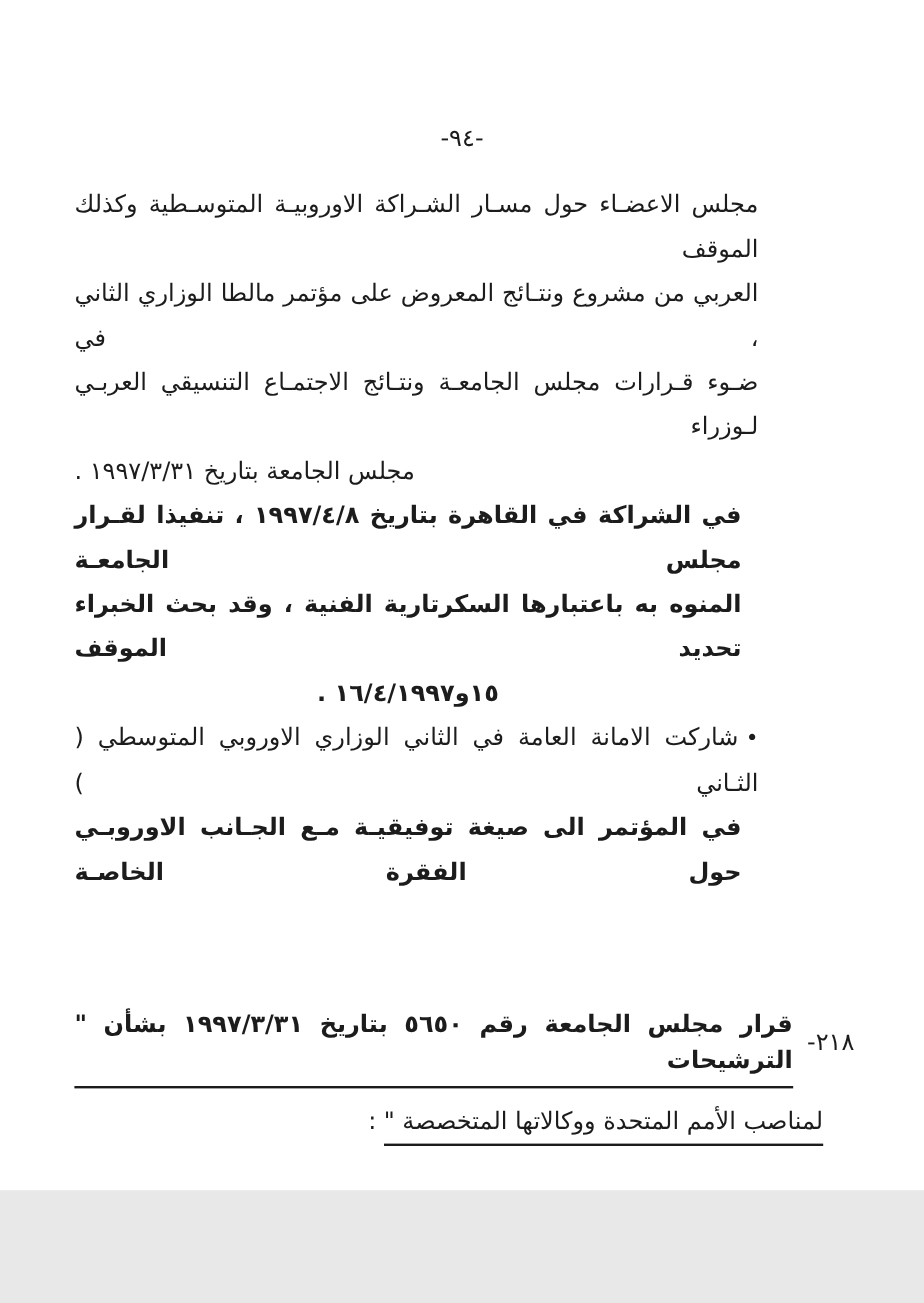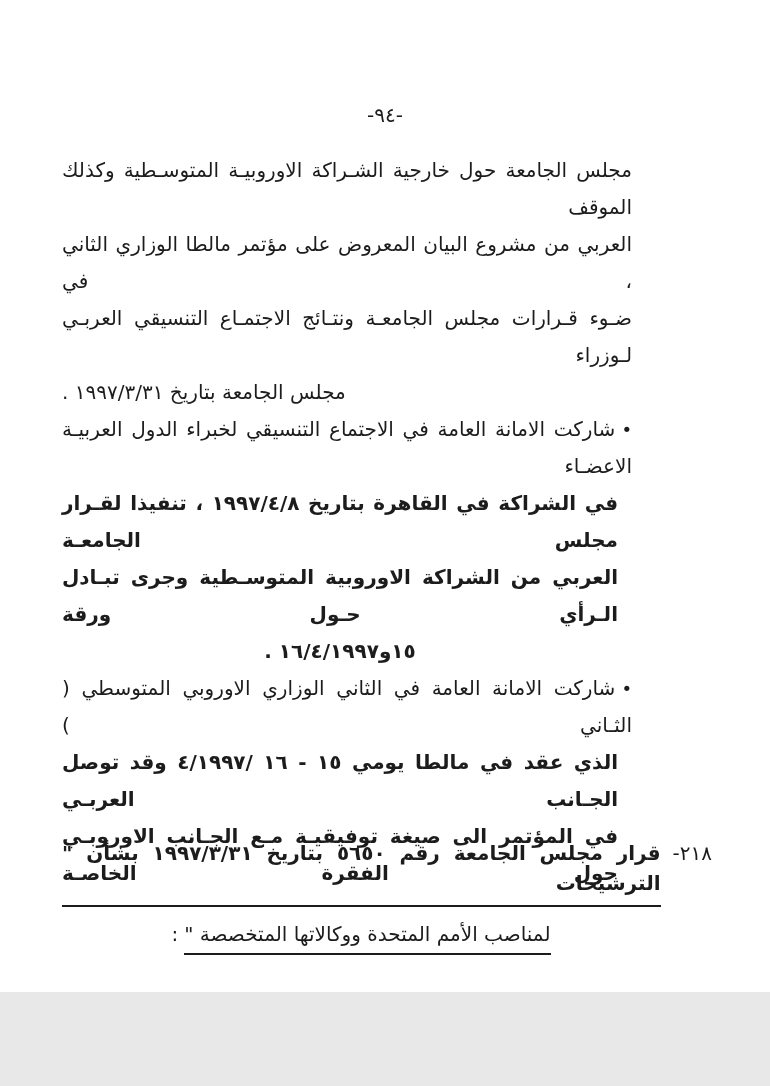"مجلس الجامعة حول خارجية الشـراكة" div.line { text: الجامعة حول خارجية -> الاعضـاء حول مسـار }
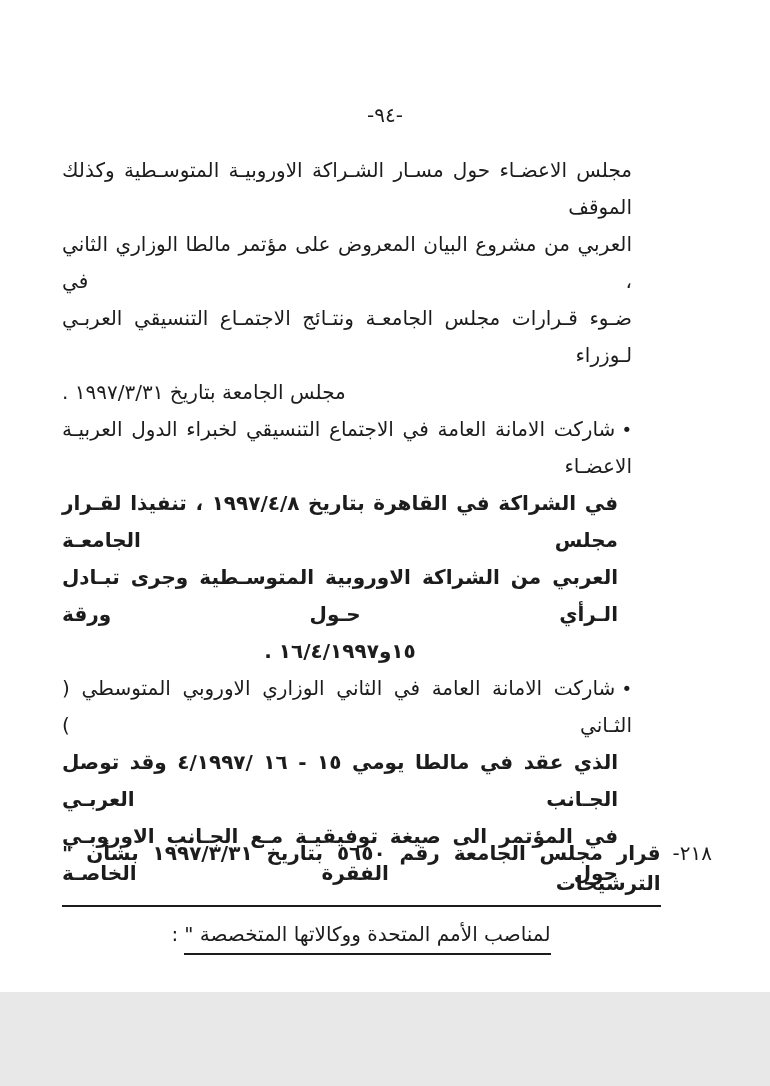"العربي من مشروع البيان المعروض" div.line { text: البيان -> ونتـائج }
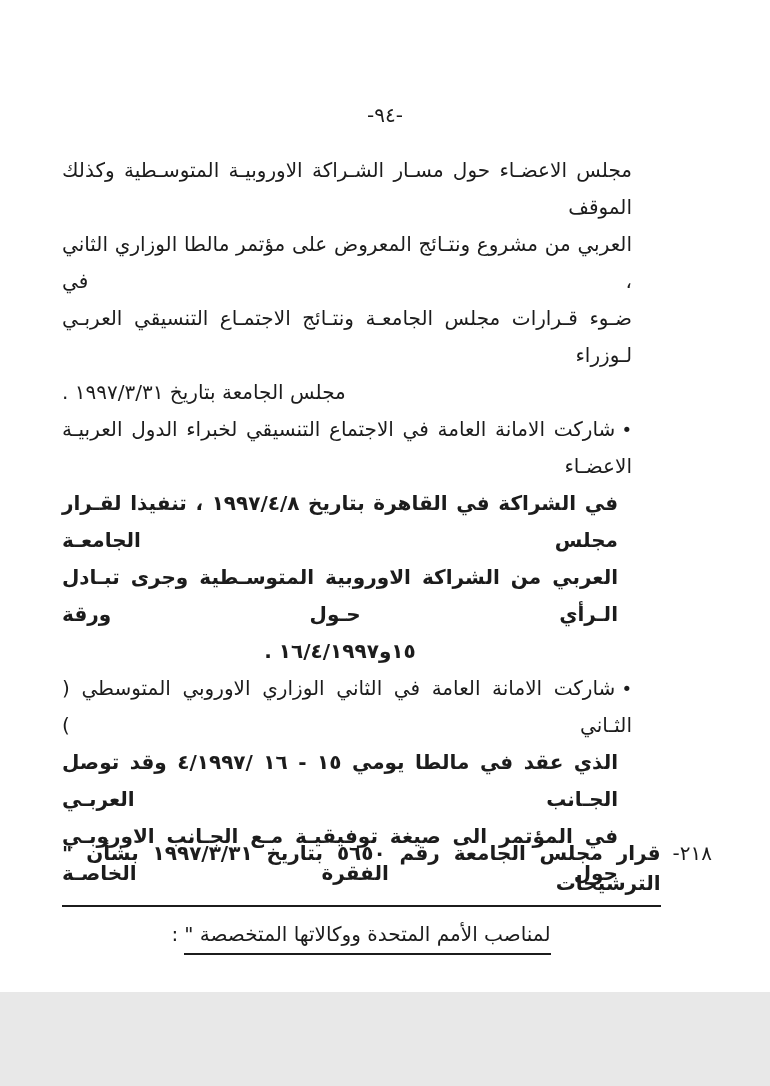"•شاركت الامانة العامة في الاجتماع" div.line { html: <div><span>•</span><span>شاركت الامانة العامة في الاجتماع التنسيقي لخبراء الدول العربيـة الاعضـاء</span></div> -> none }
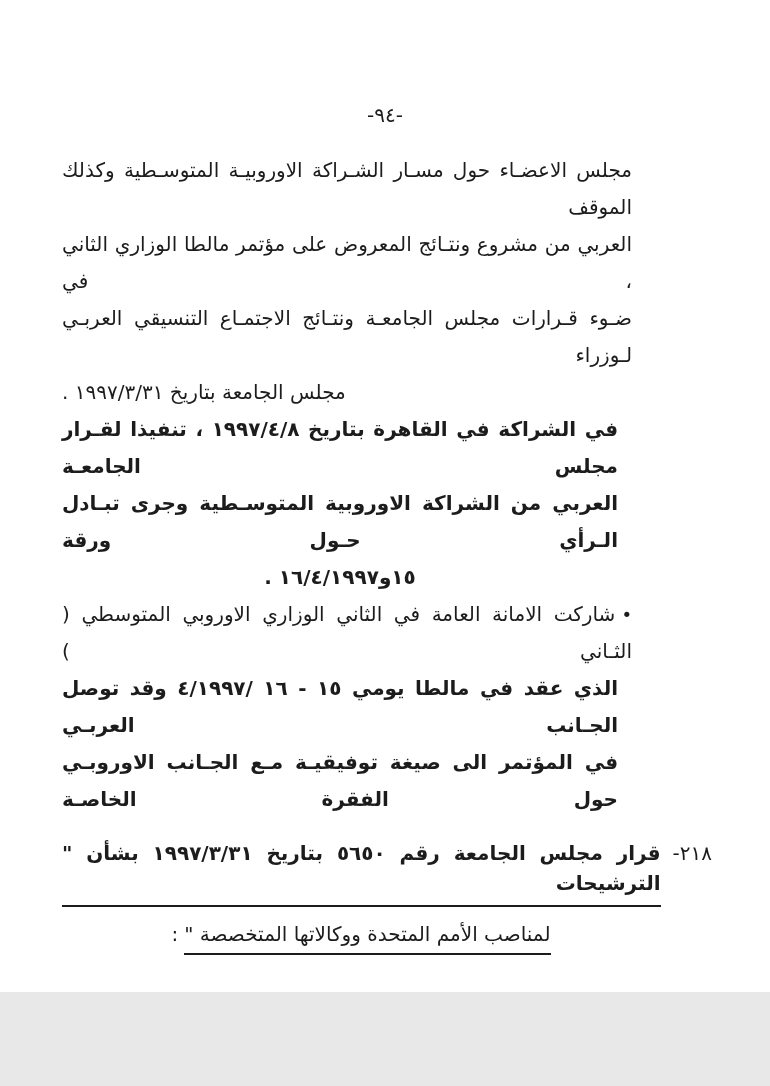"المنوه به باعتبارها السكرتارية الفنية" div.line { html: none -> <div>المنوه به باعتبارها السكرتارية الفنية ، وقد بحث الخبراء تحديد الموقف</div> }
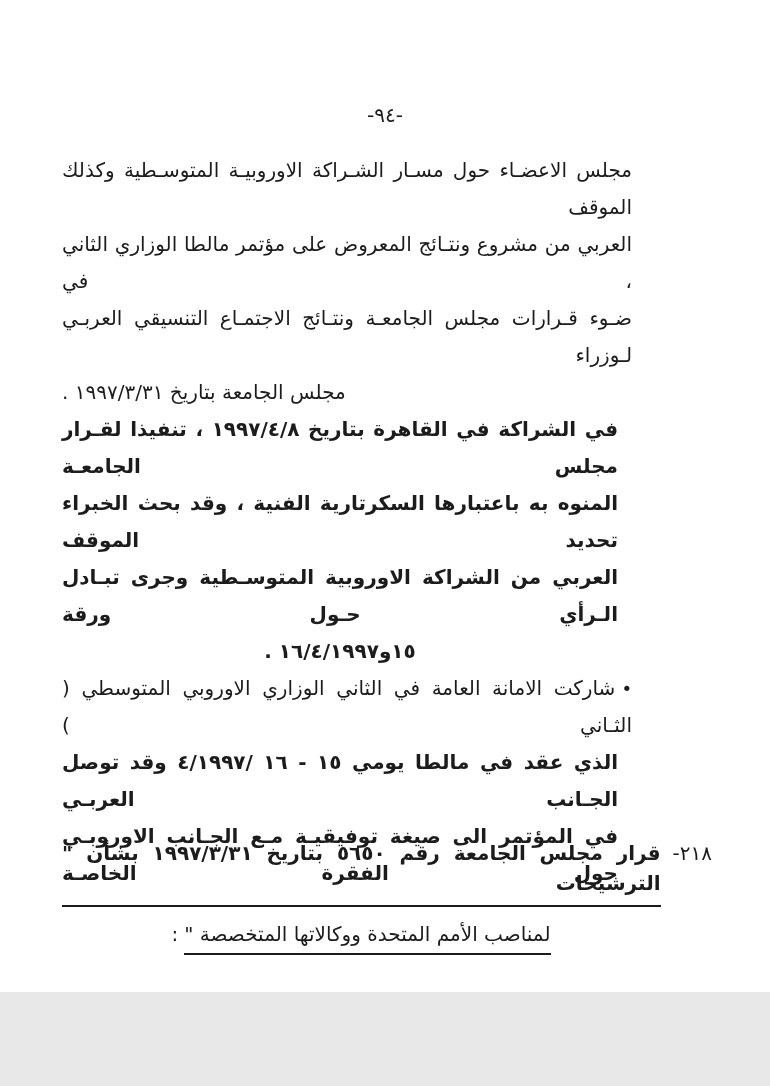"العربي من الشراكة الاوروبية المتوسـطية" div.line { html: <div>العربي من الشراكة الاوروبية المتوسـطية وجرى تبـادل الـرأي حـول ورقة</div> -> none }
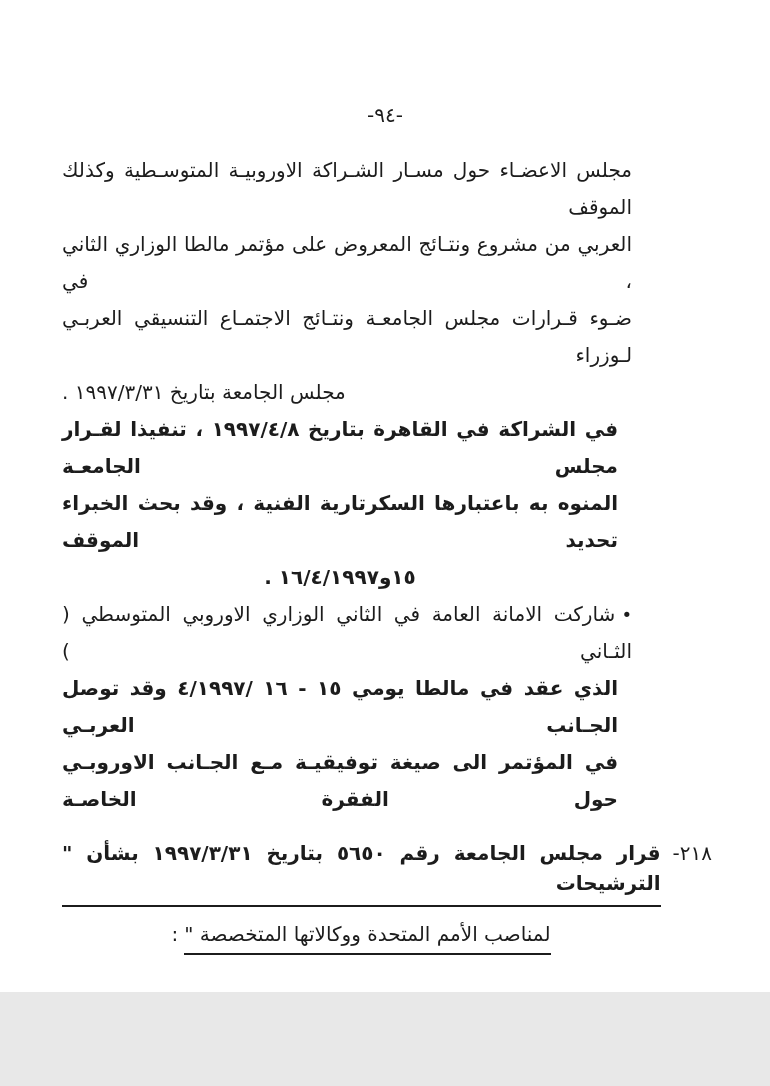"الذي عقد في مالطا يومي" div.line { html: <div>الذي عقد في مالطا يومي ١٥ - ١٦ /٤/١٩٩٧ وقد توصل الجـانب العربـي</div> -> none }
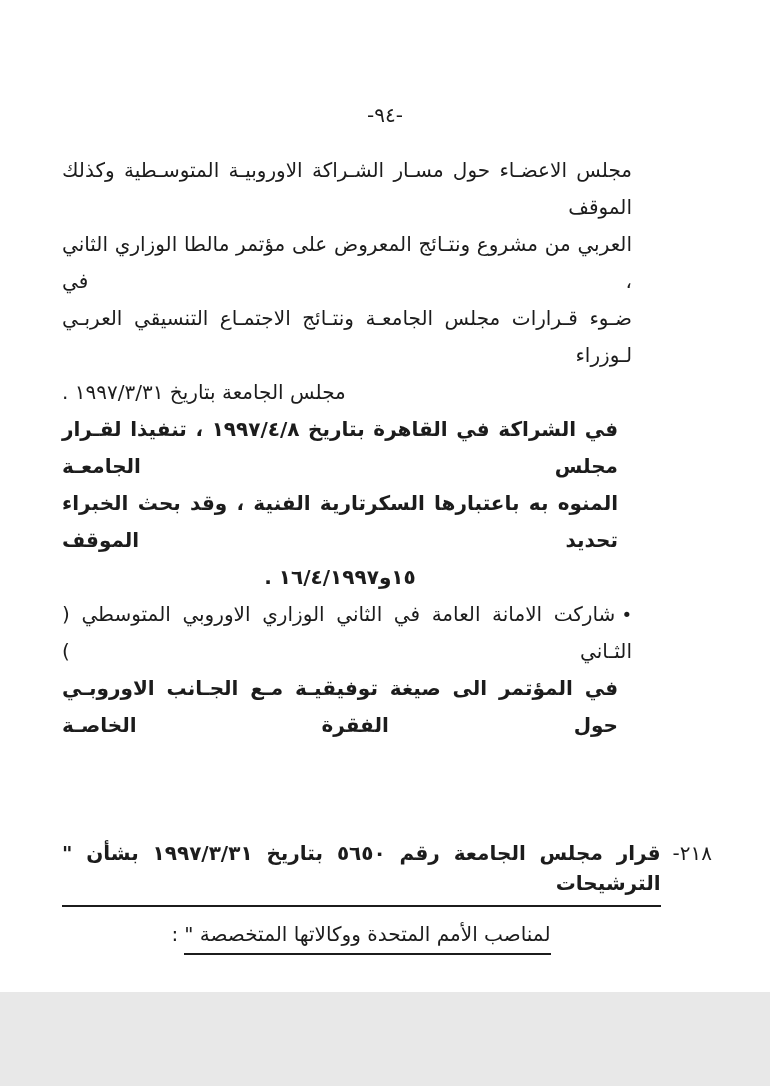"٢١٨-" .item-number { margin-top: none -> 15px }
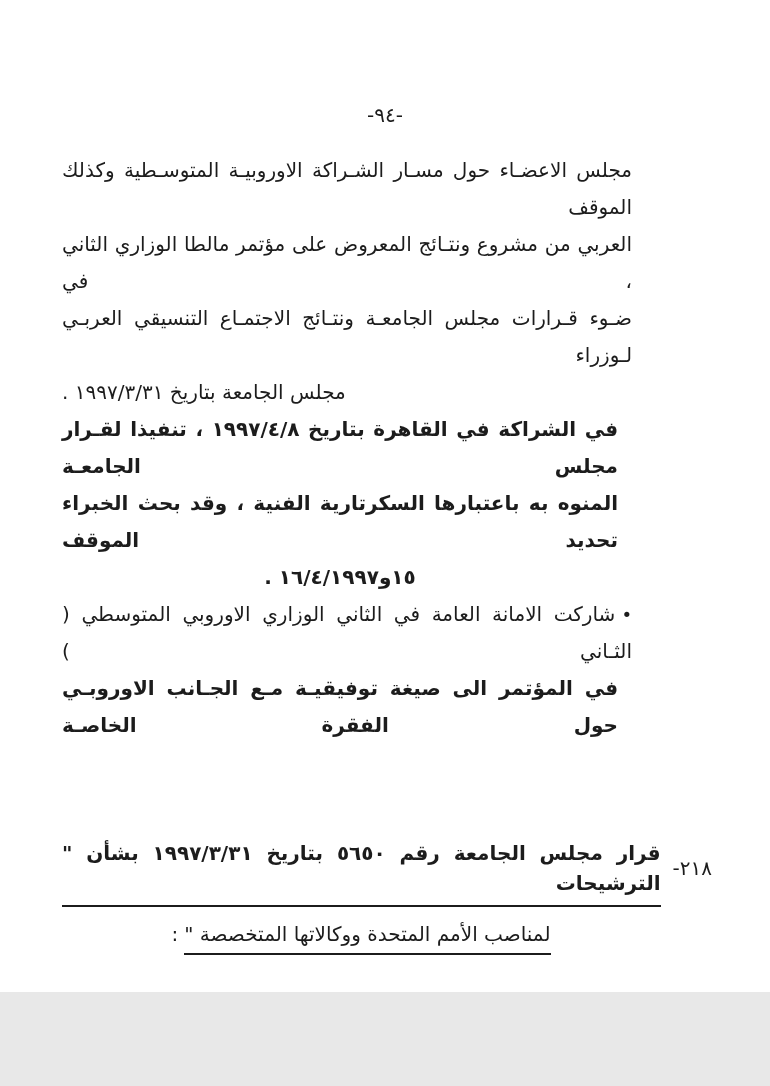"لمناصب الأمم المتحدة ووكالاتها المتخصصة" .item-row2 { text-align: center -> none }
